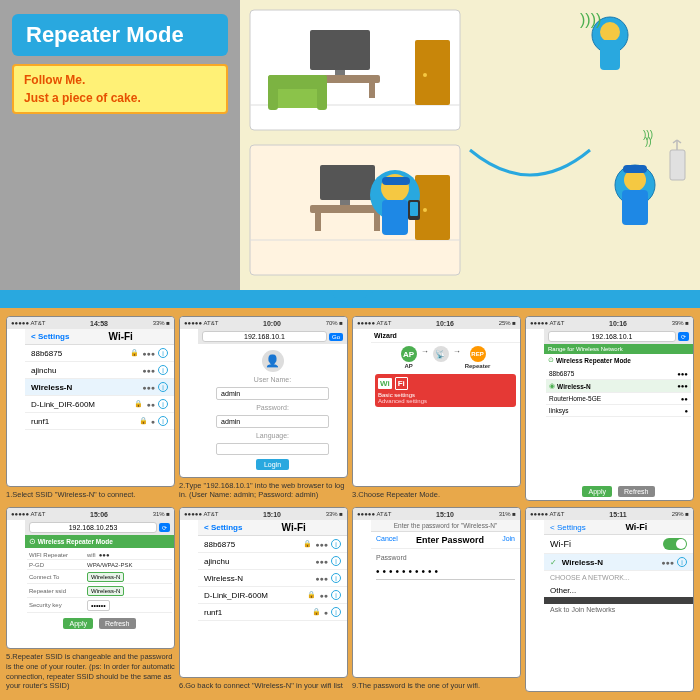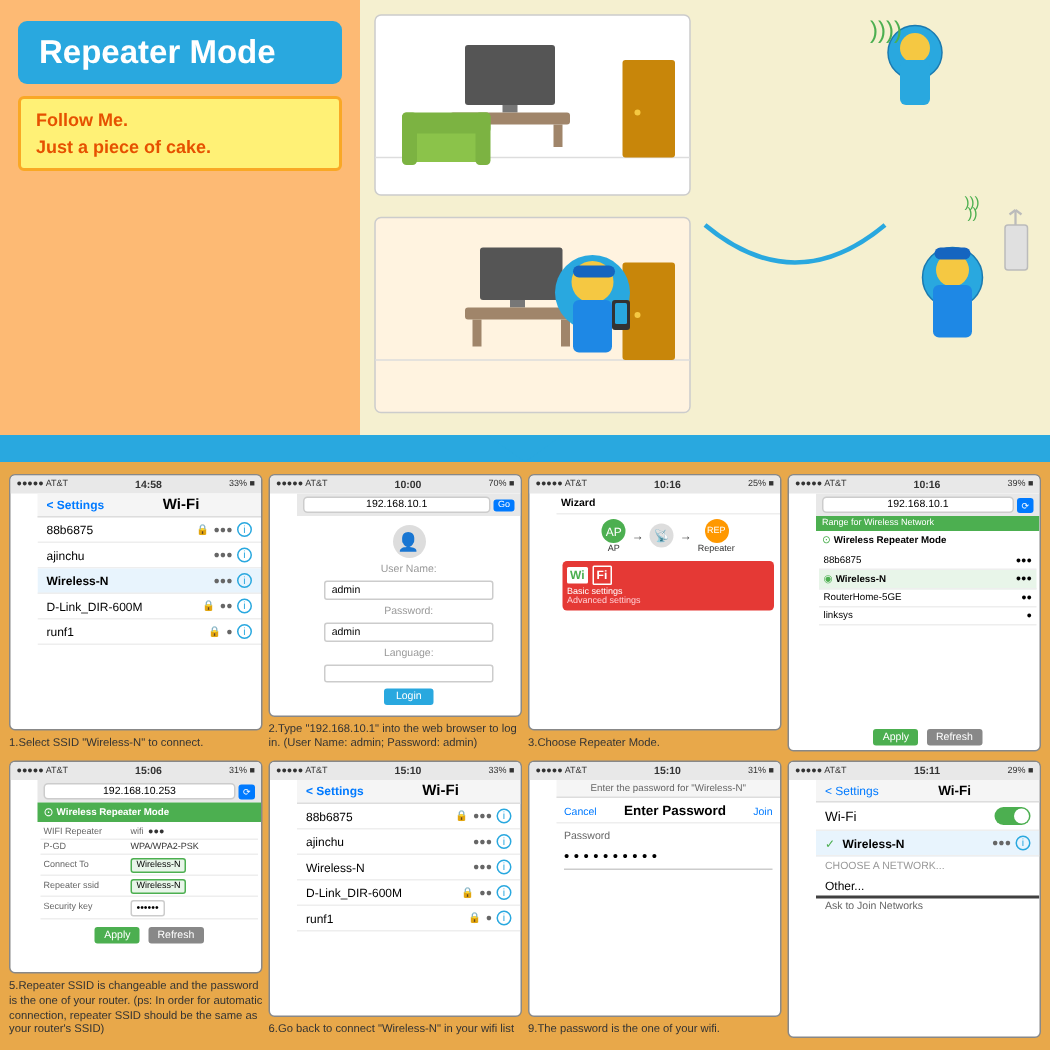"Repeater Mode" .top-section { background: #fdba74 -> #a3a3a3 }
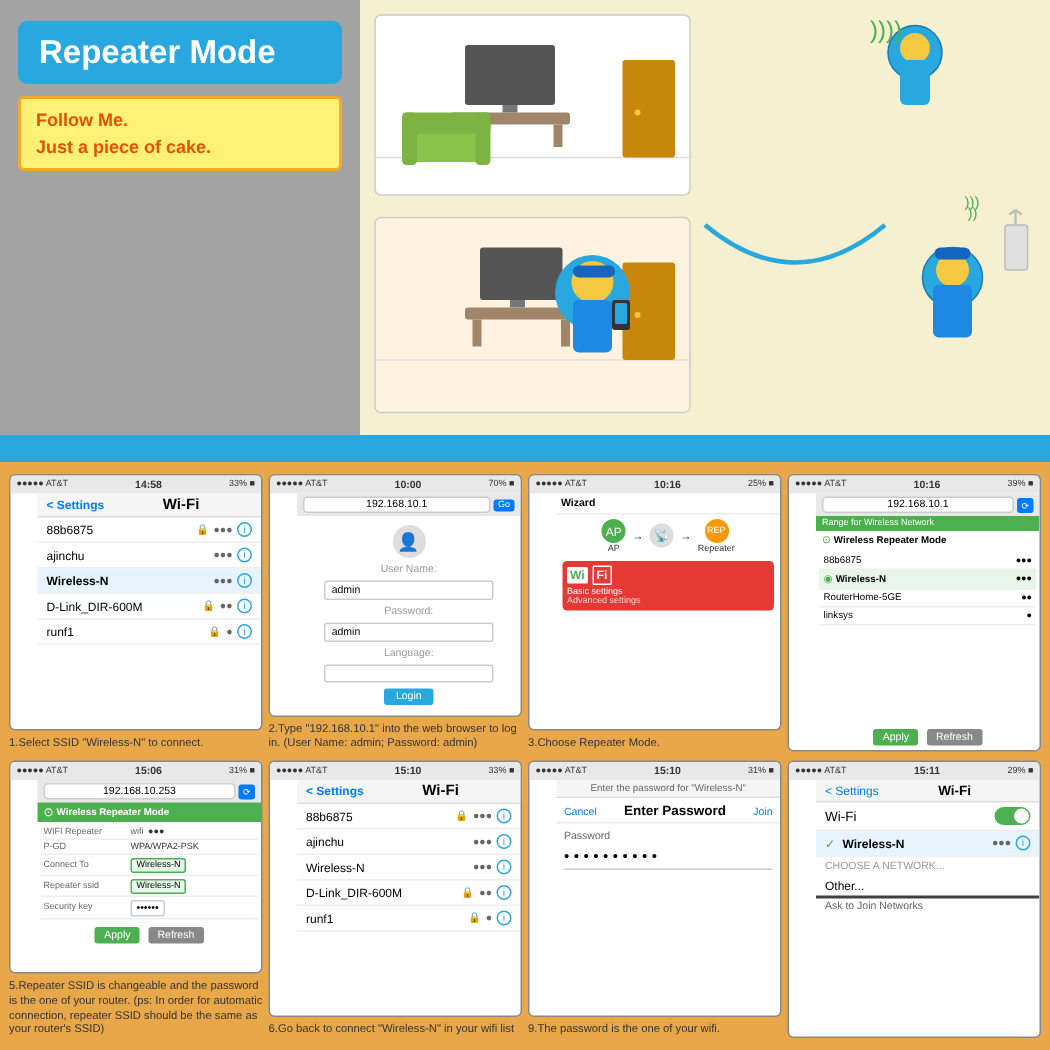"AP" .mode-icons-row { align-items: center -> none; font-weight: none -> bold }
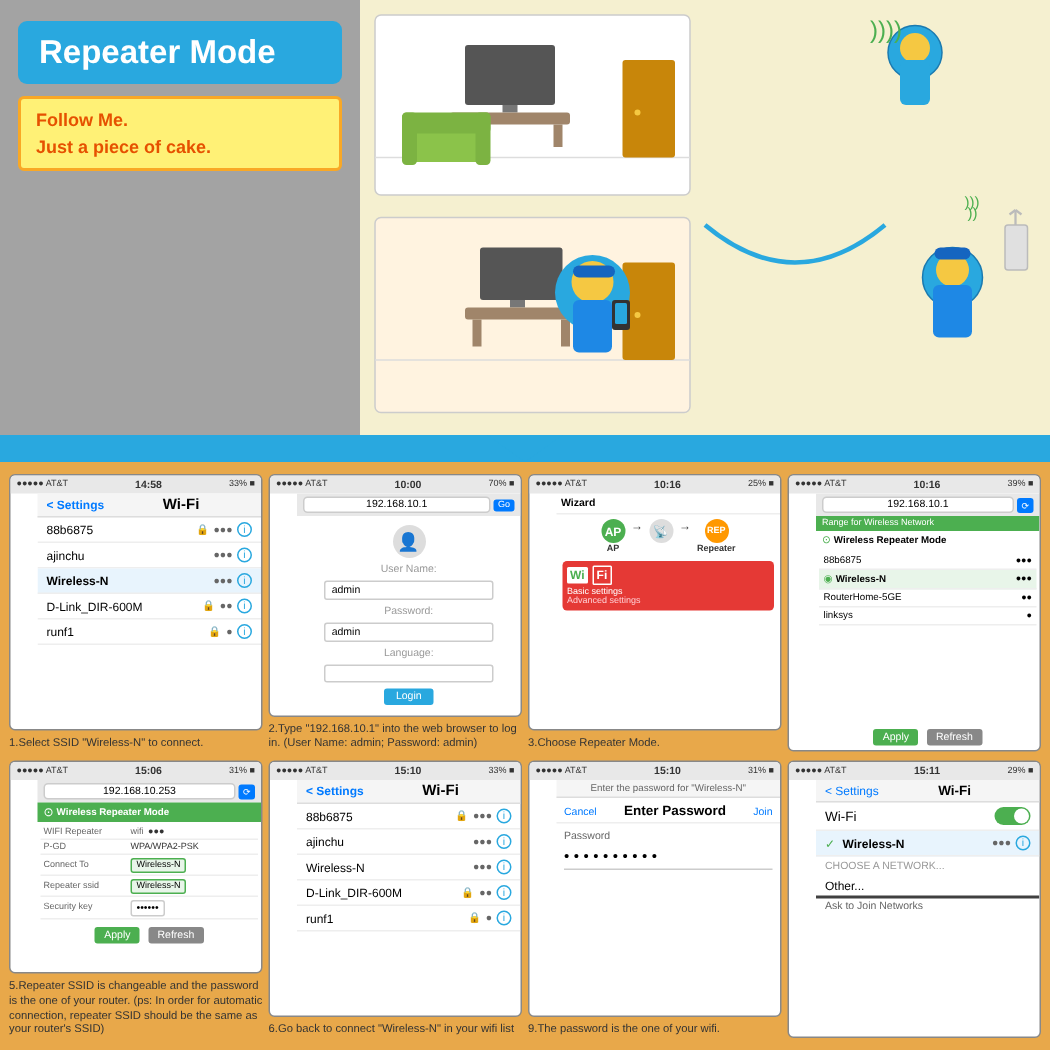"Enter Password" div { align-items: flex-end -> flex-start }
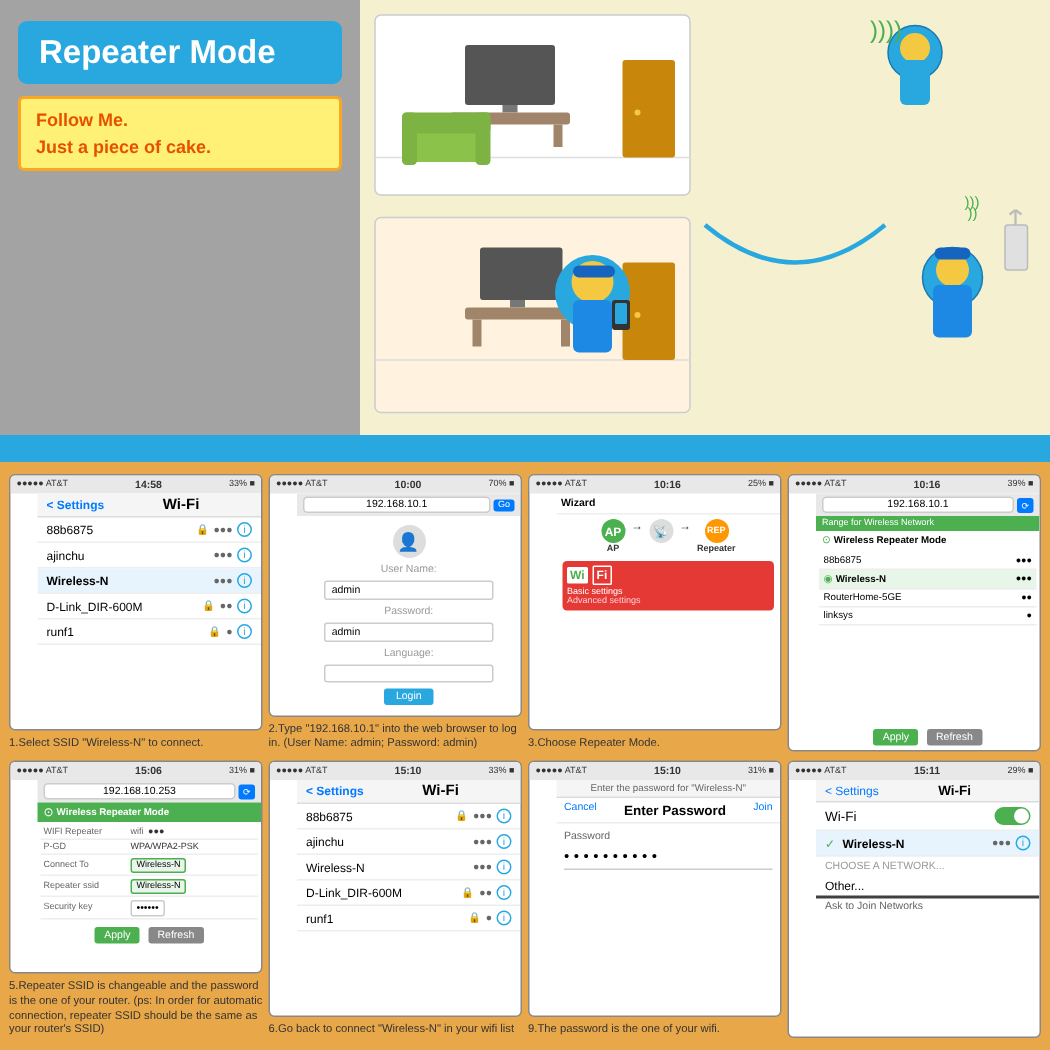"Other..." .other-row { border-bottom: 2px solid #404040 -> 7px solid #404040 }
